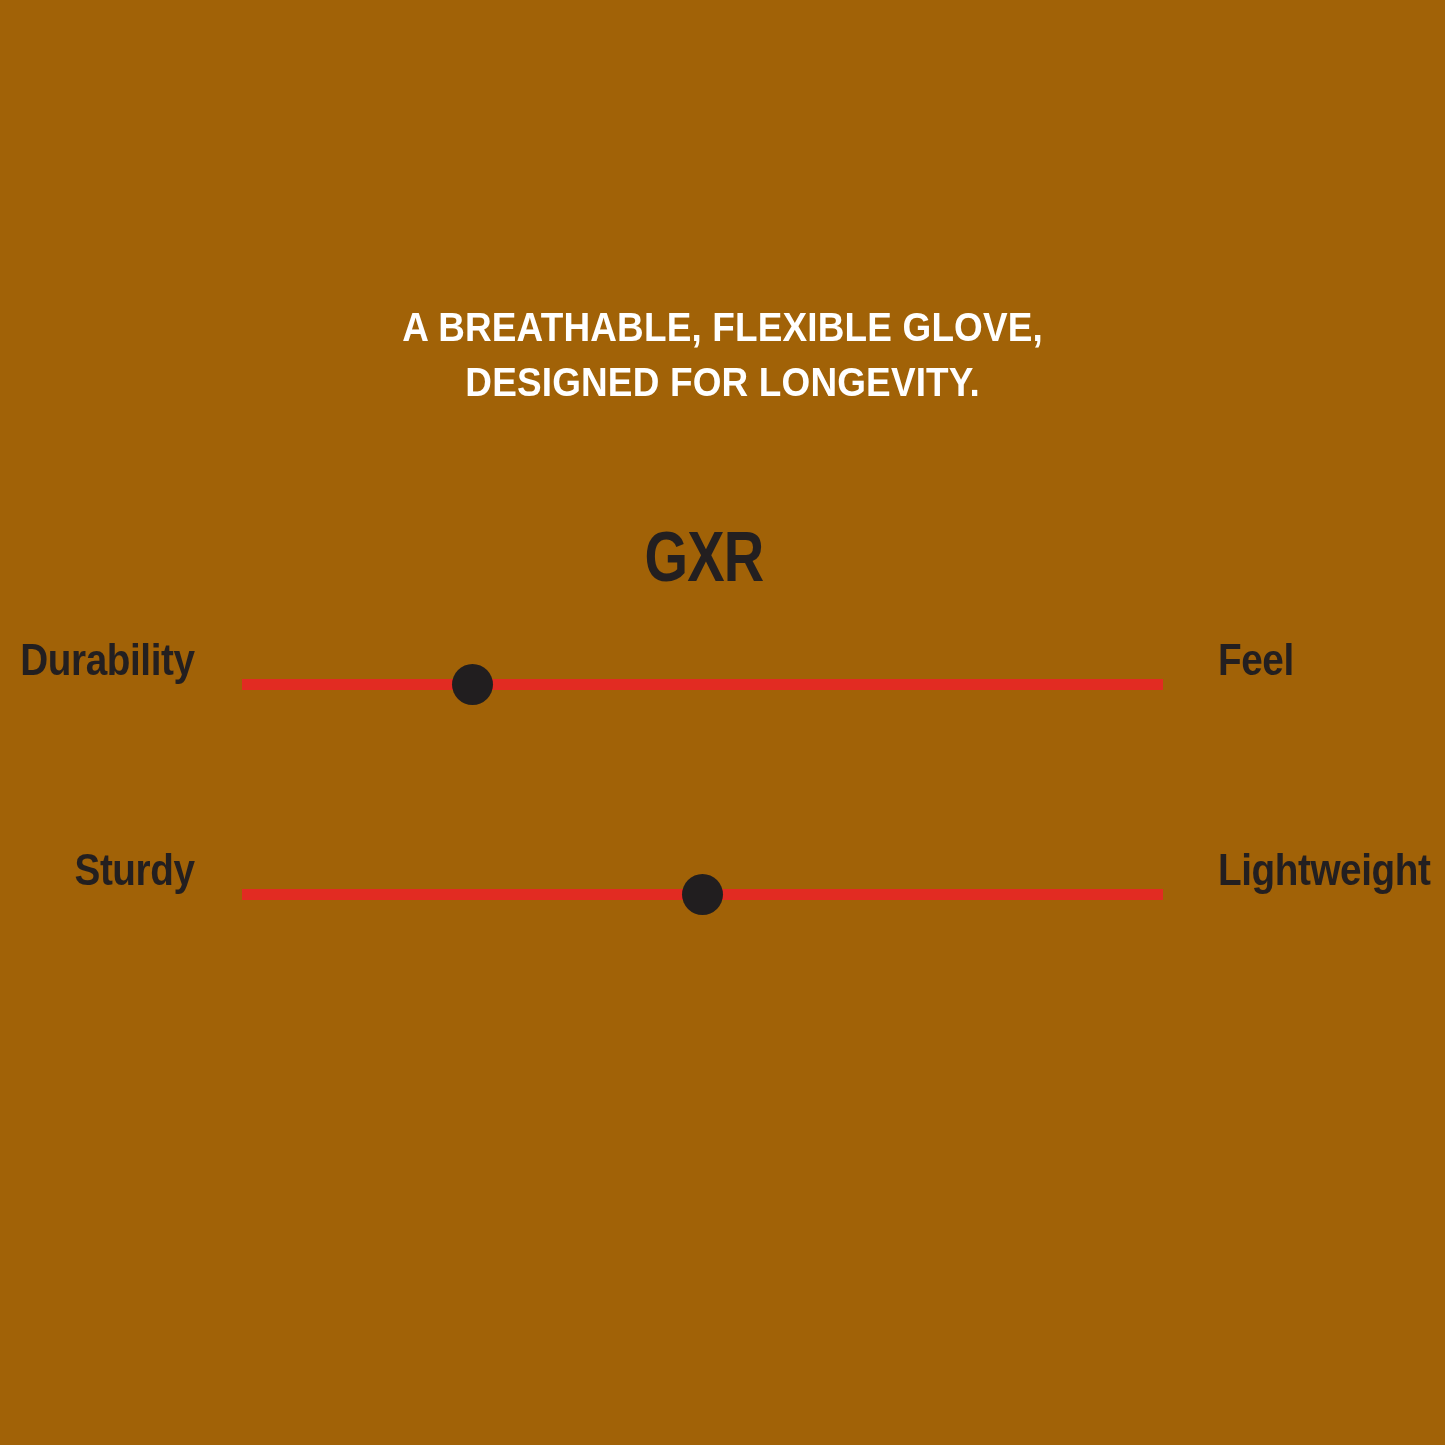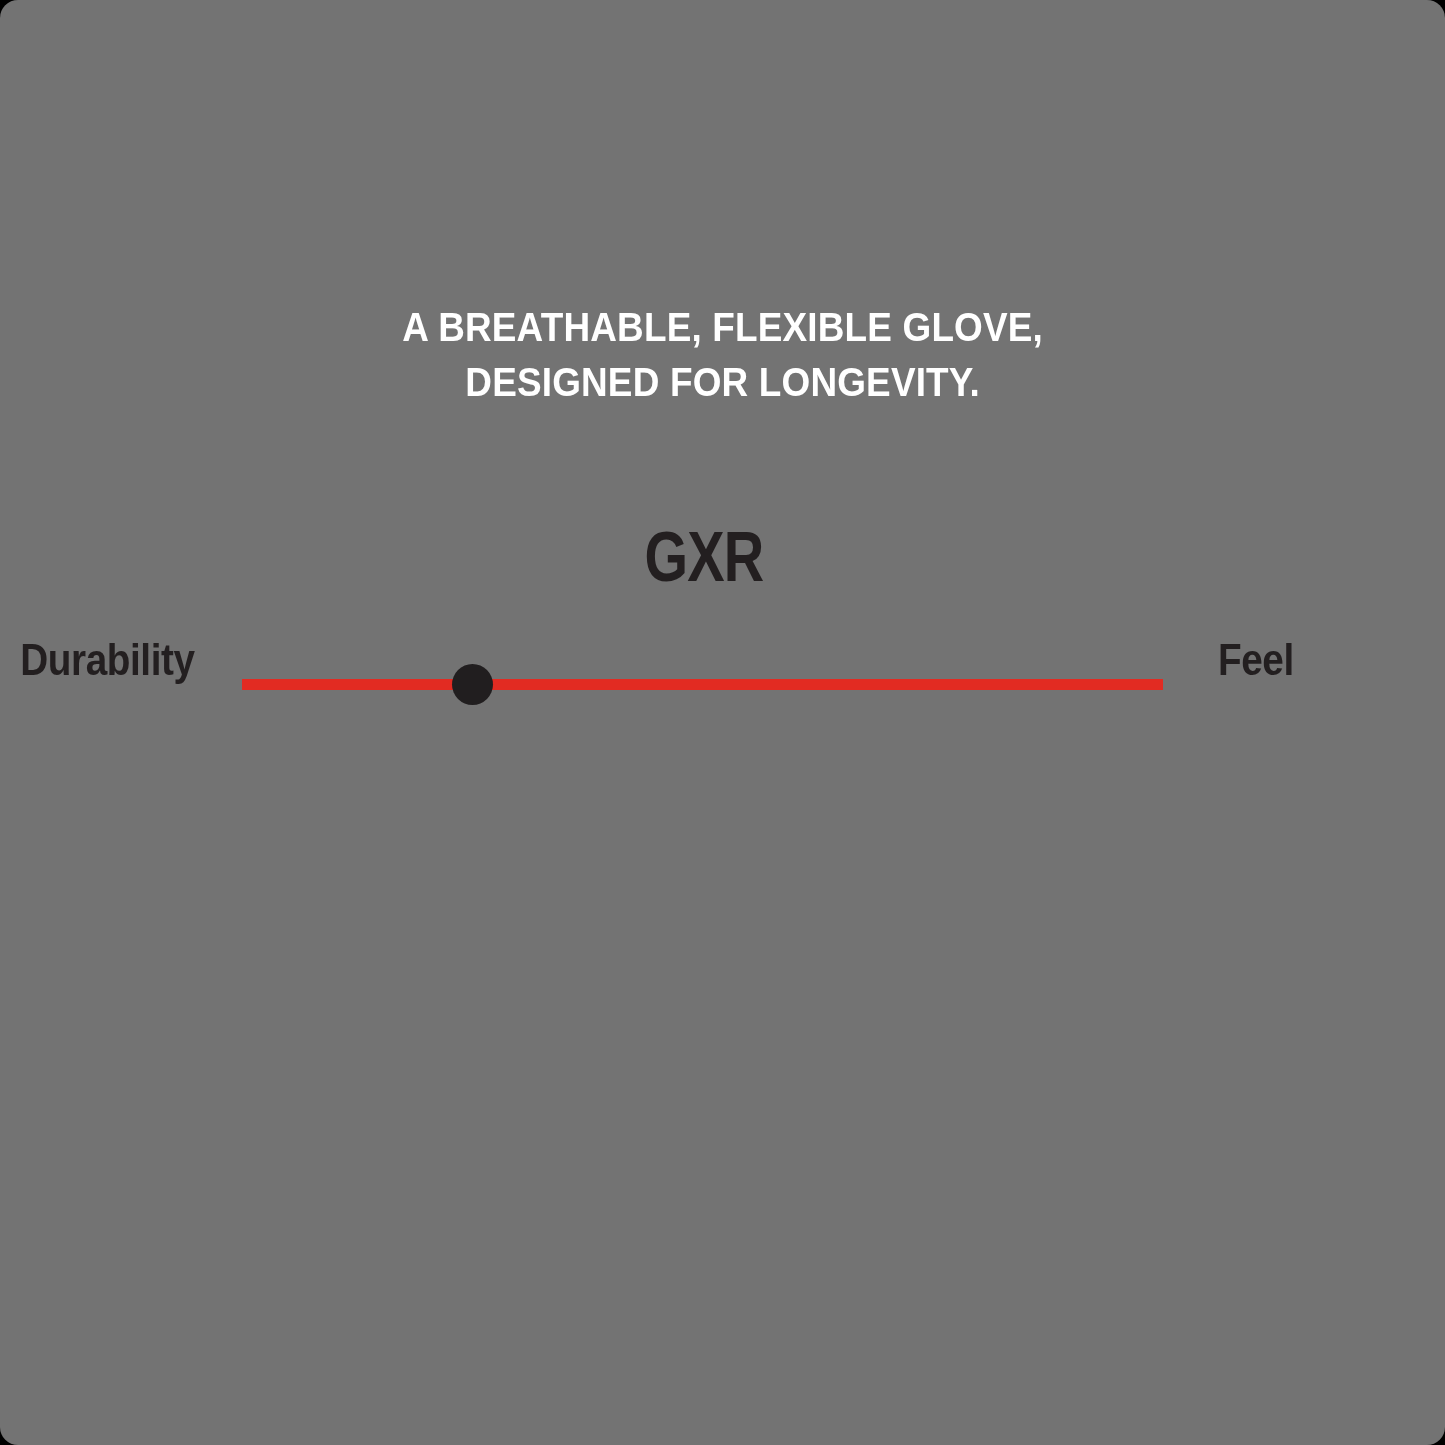"A BREATHABLE, FLEXIBLE GLOVE," div { background: #737373 -> #a16207; border-radius: 18px -> none }
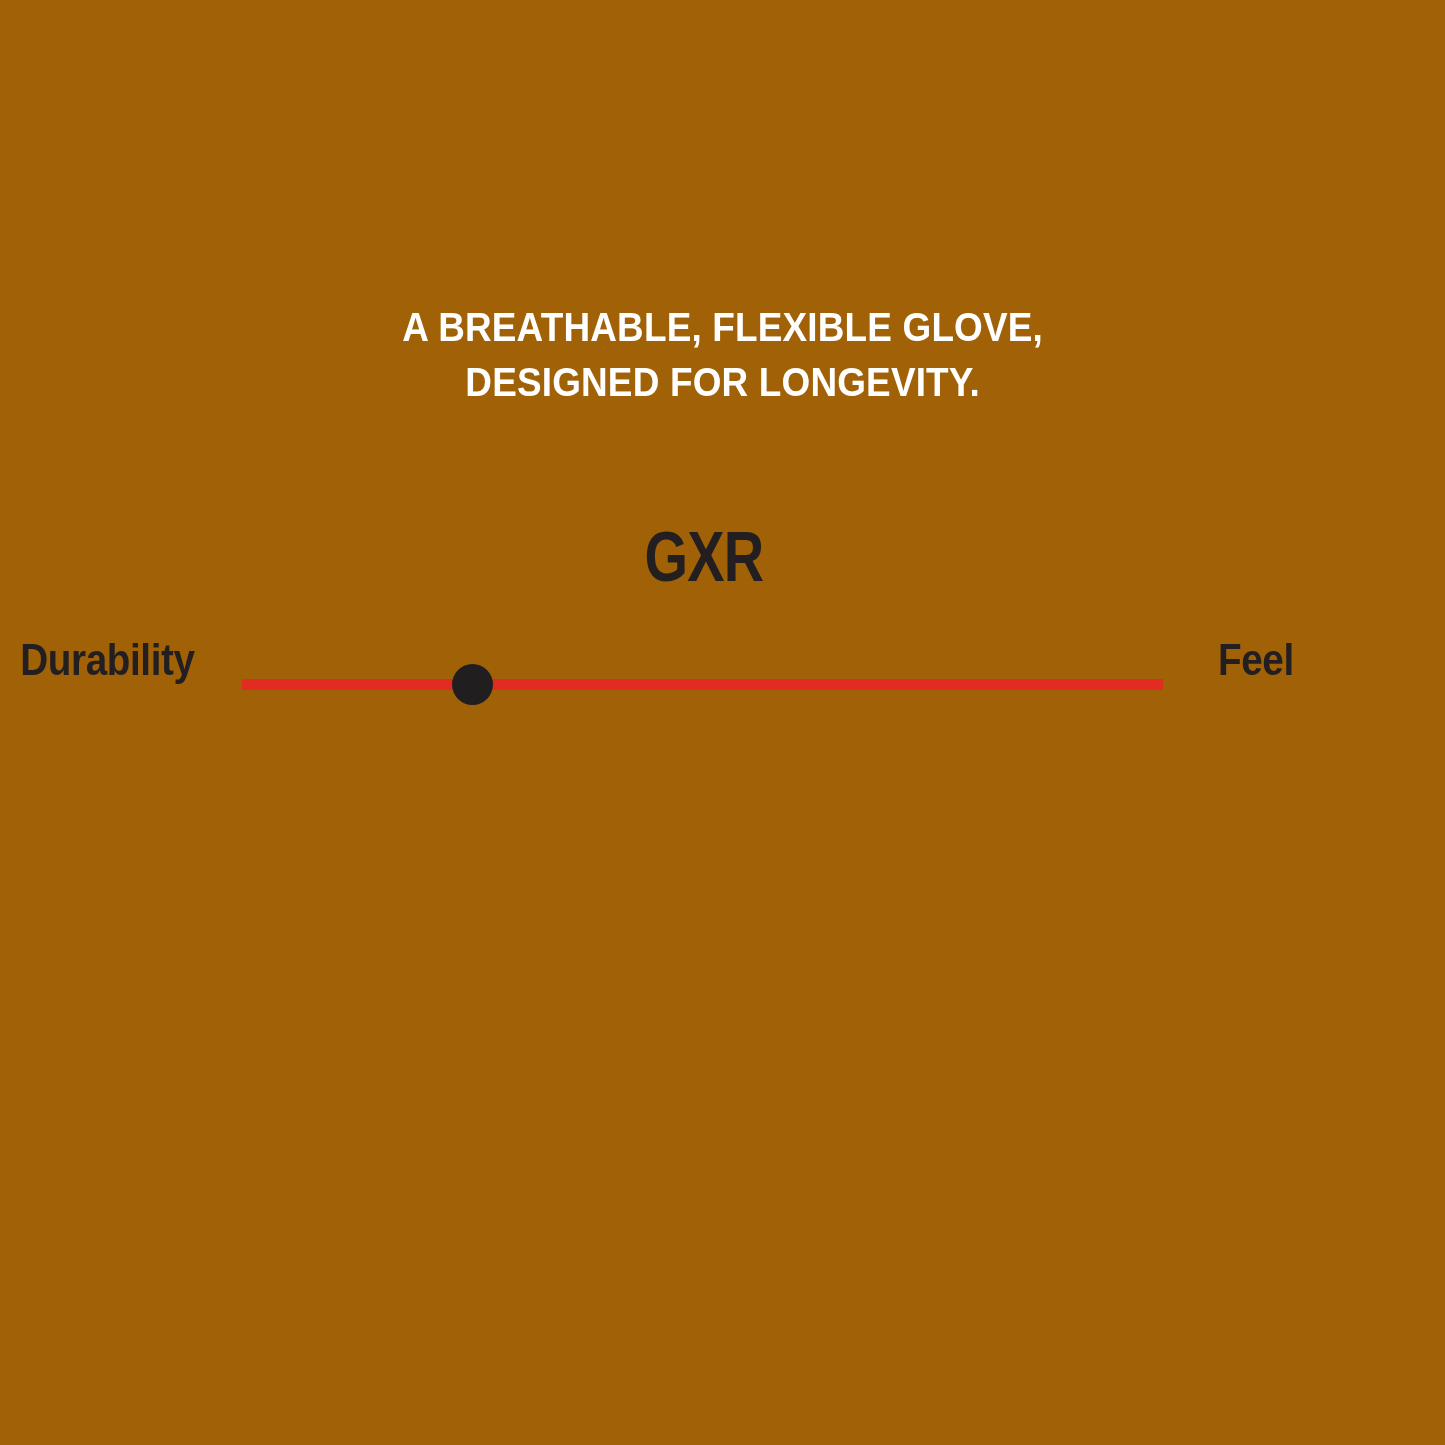"Sturdy" div.slider-row { html: none -> <div> <span>Sturdy</span> <span>Lightweight</span> <div></div> <div></div> </div> }
